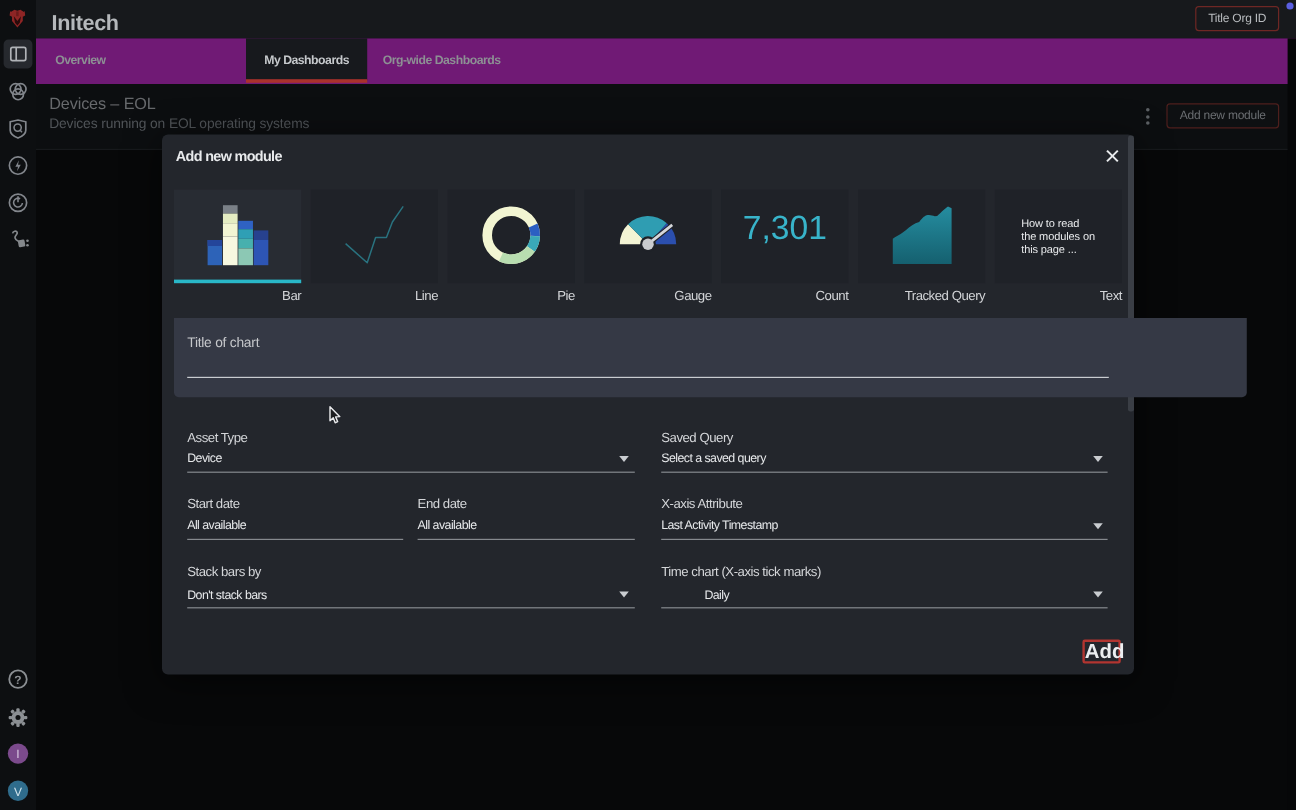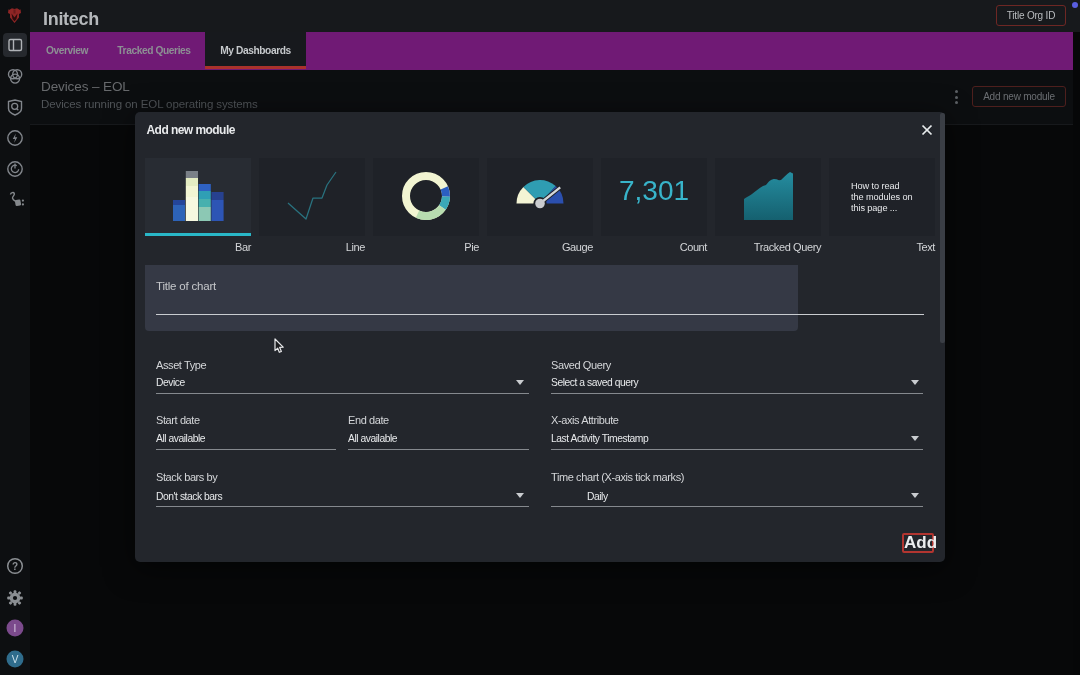"Tracked Queries" div.tab { html: <div>Tracked Queries</div> -> none }
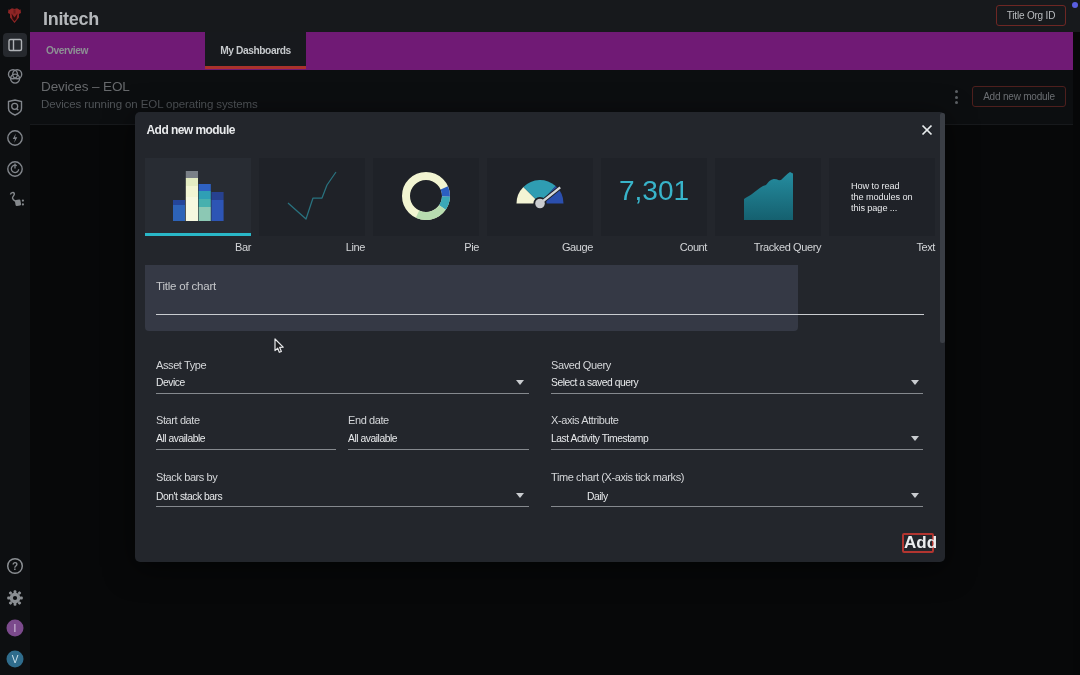"Org-wide Dashboards" div.tab { html: none -> <div>Org-wide Dashboards</div> }
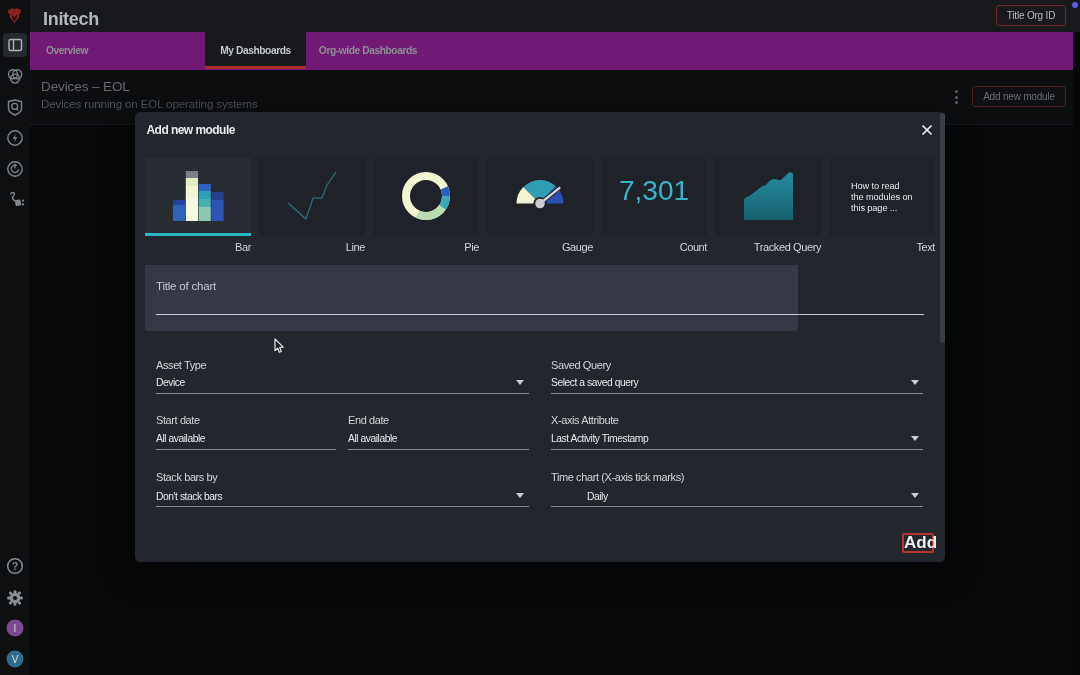"Title of chart" .tbox { width: 653px -> 894px }
